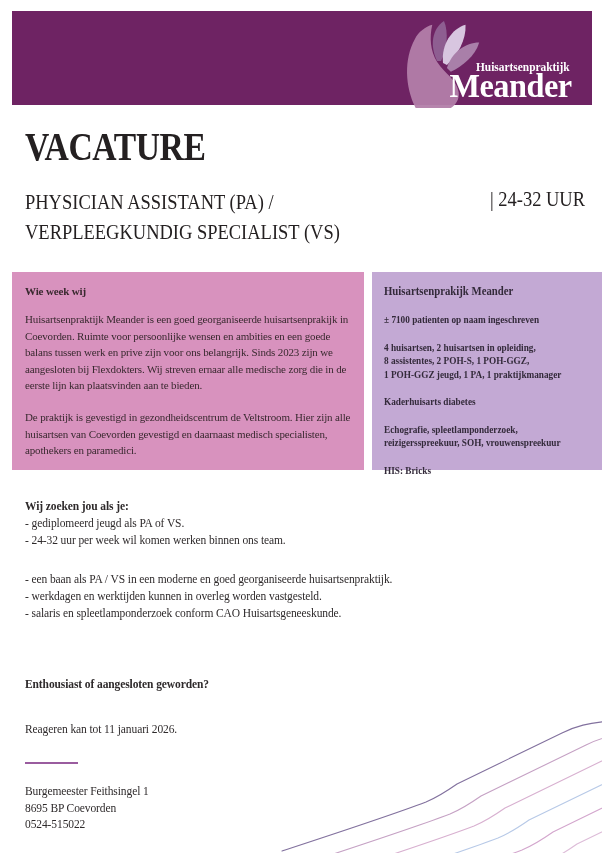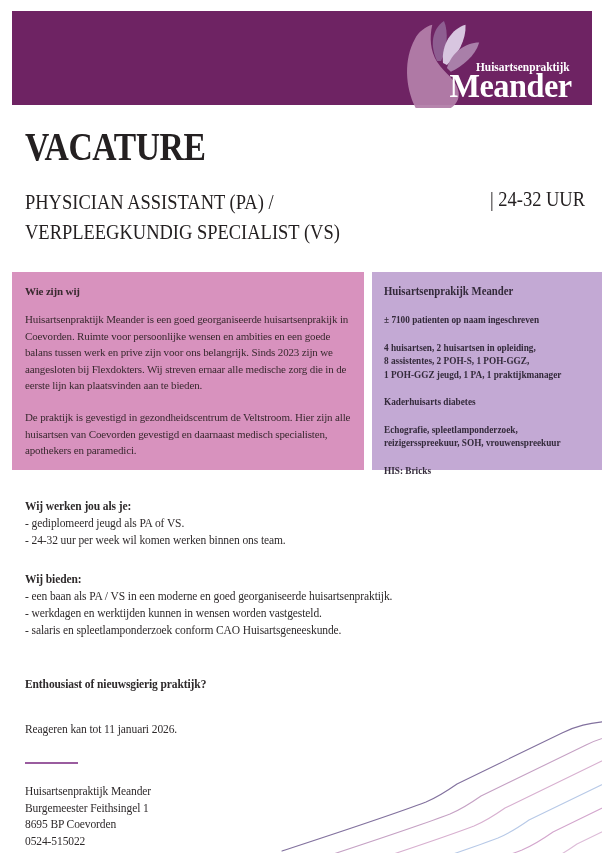"Wie zijn wij" div.who-heading { text: zijn -> week }
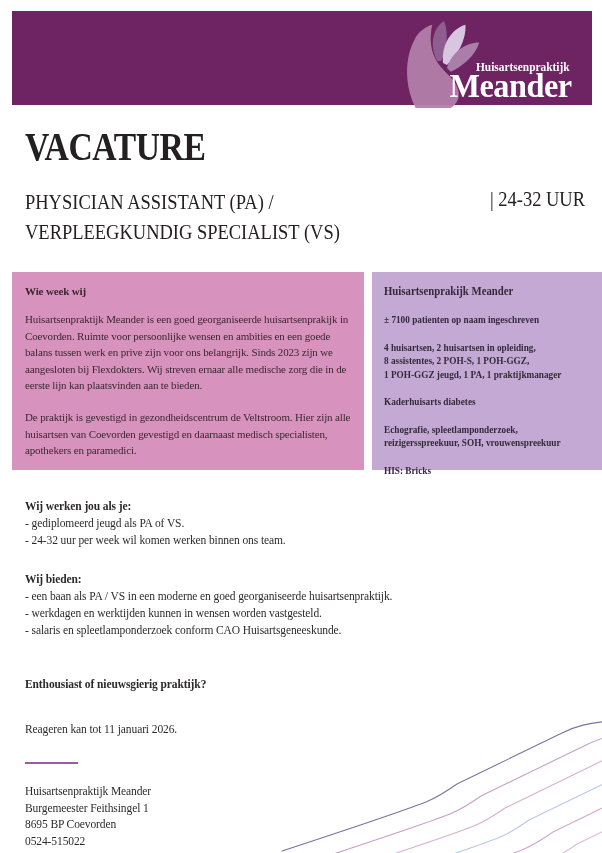"Wij werken jou als je:" div.sec-heading { text: werken -> zoeken }
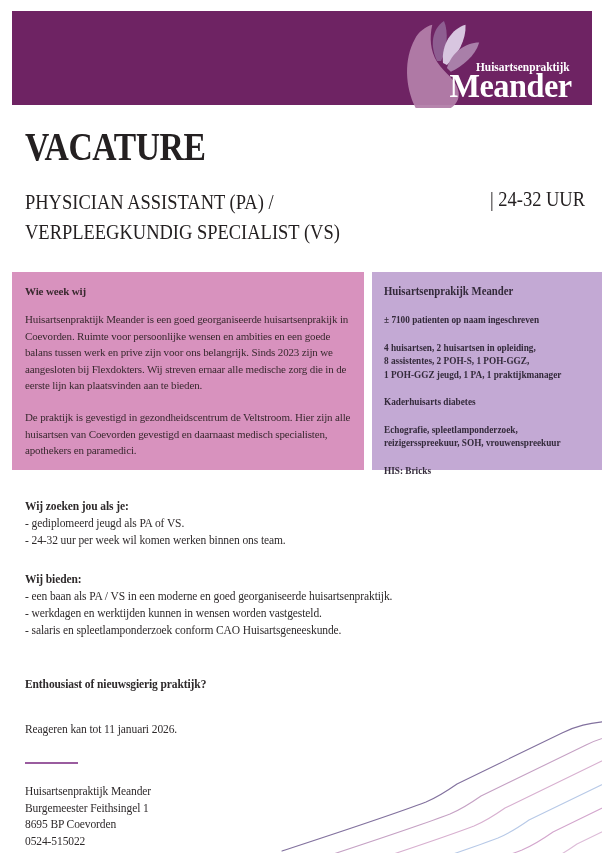"Wij bieden:" div.sec-heading { html: <div>Wij bieden:</div> -> none }
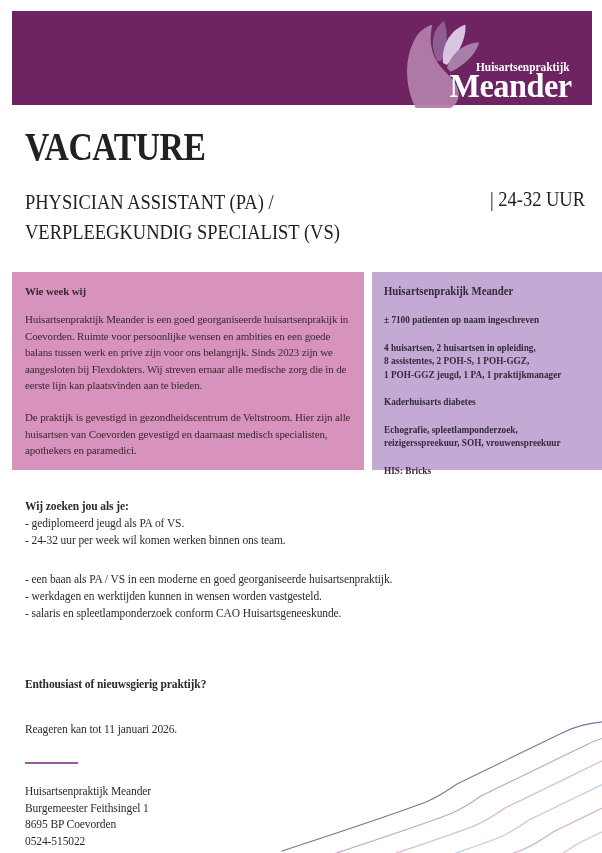"- werkdagen en werktijden kunnen" div { text: wensen -> overleg }
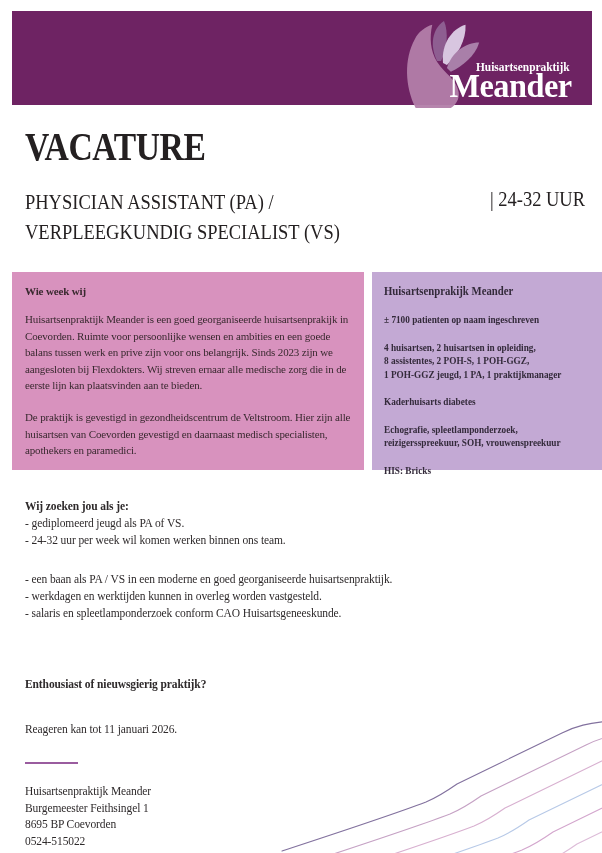"Enthousiast of nieuwsgierig praktijk?" div.sec-heading { text: nieuwsgierig praktijk -> aangesloten geworden }
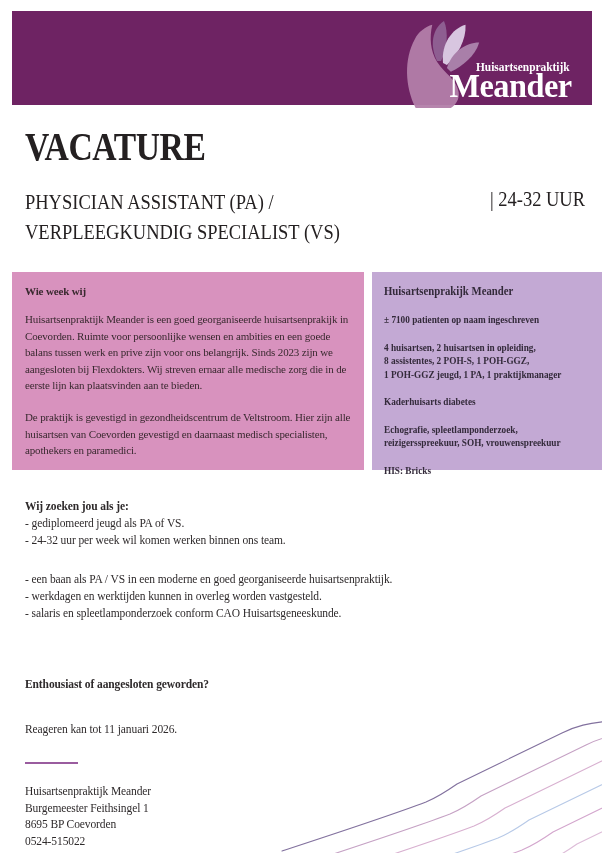"Huisartsenpraktijk Meander" div { html: <div>Huisartsenpraktijk Meander</div> -> none }
